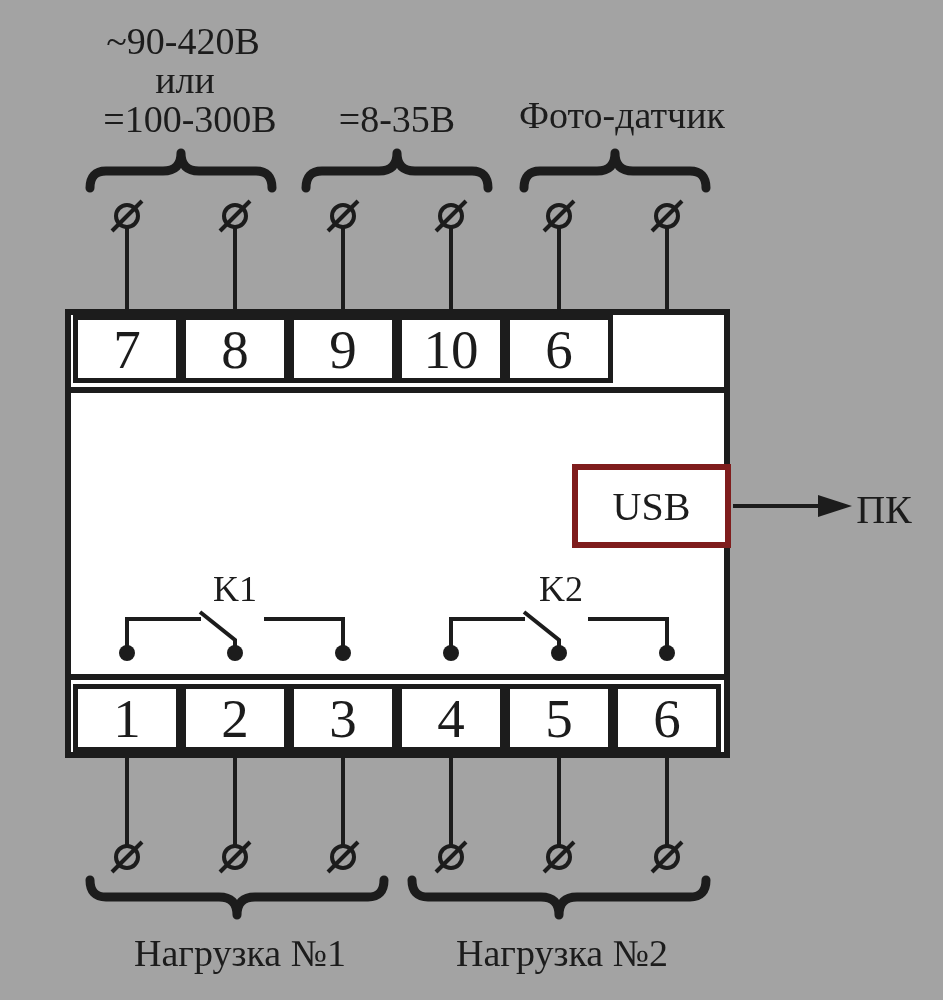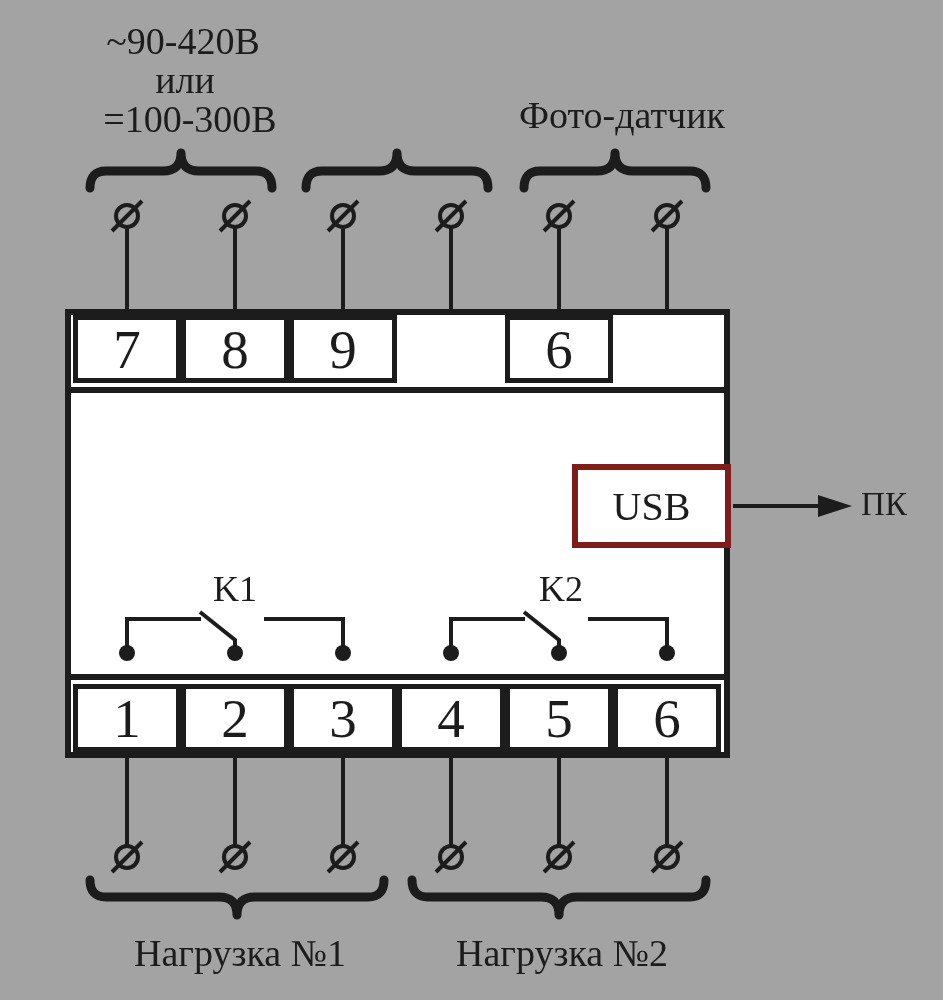"=8-35В" div.lbl { html: none -> <div>=8-35В</div> }
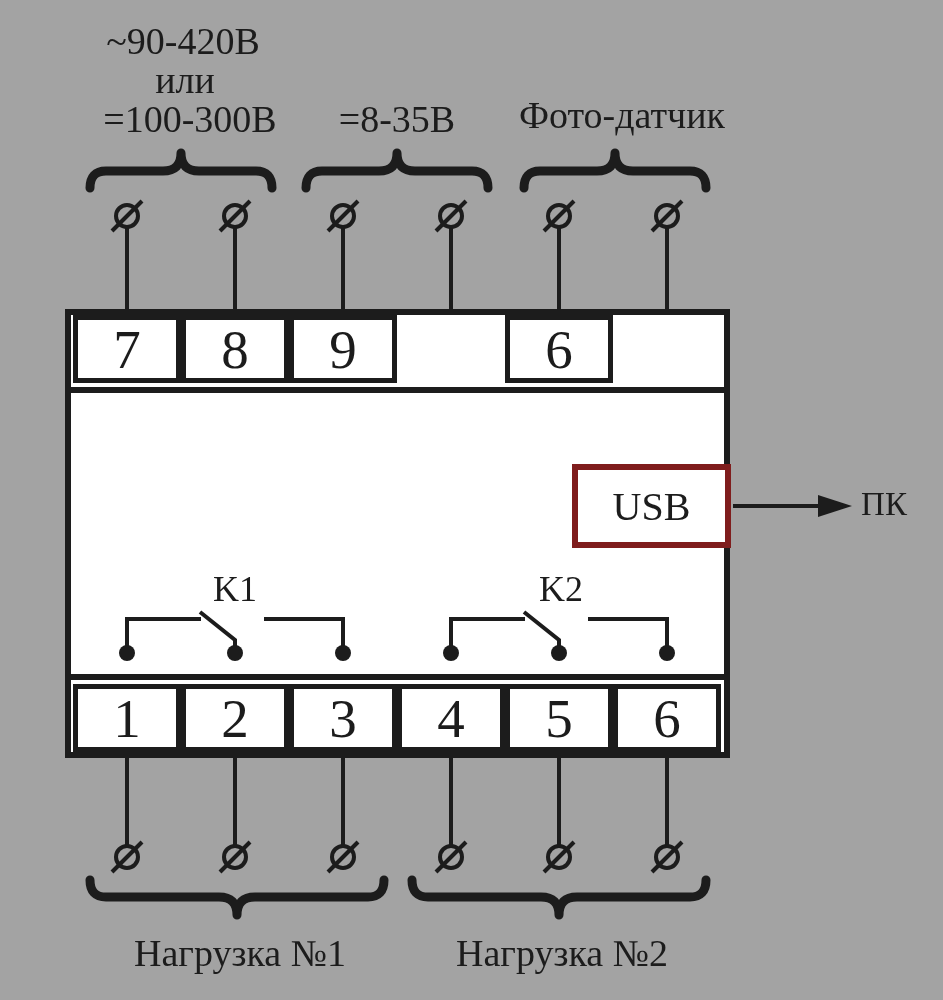"10" div.tbox { html: none -> <div>10</div> }
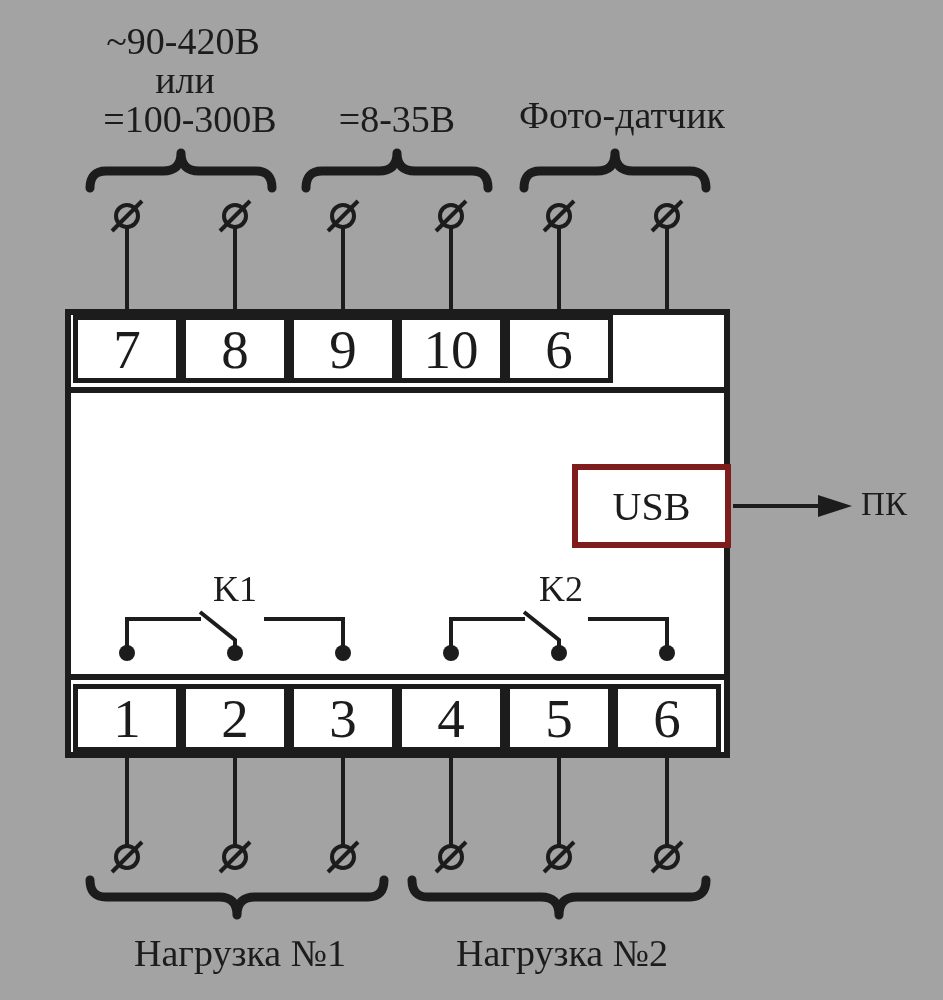"ПК" #pc-label { font-size: 33px -> 40px }
